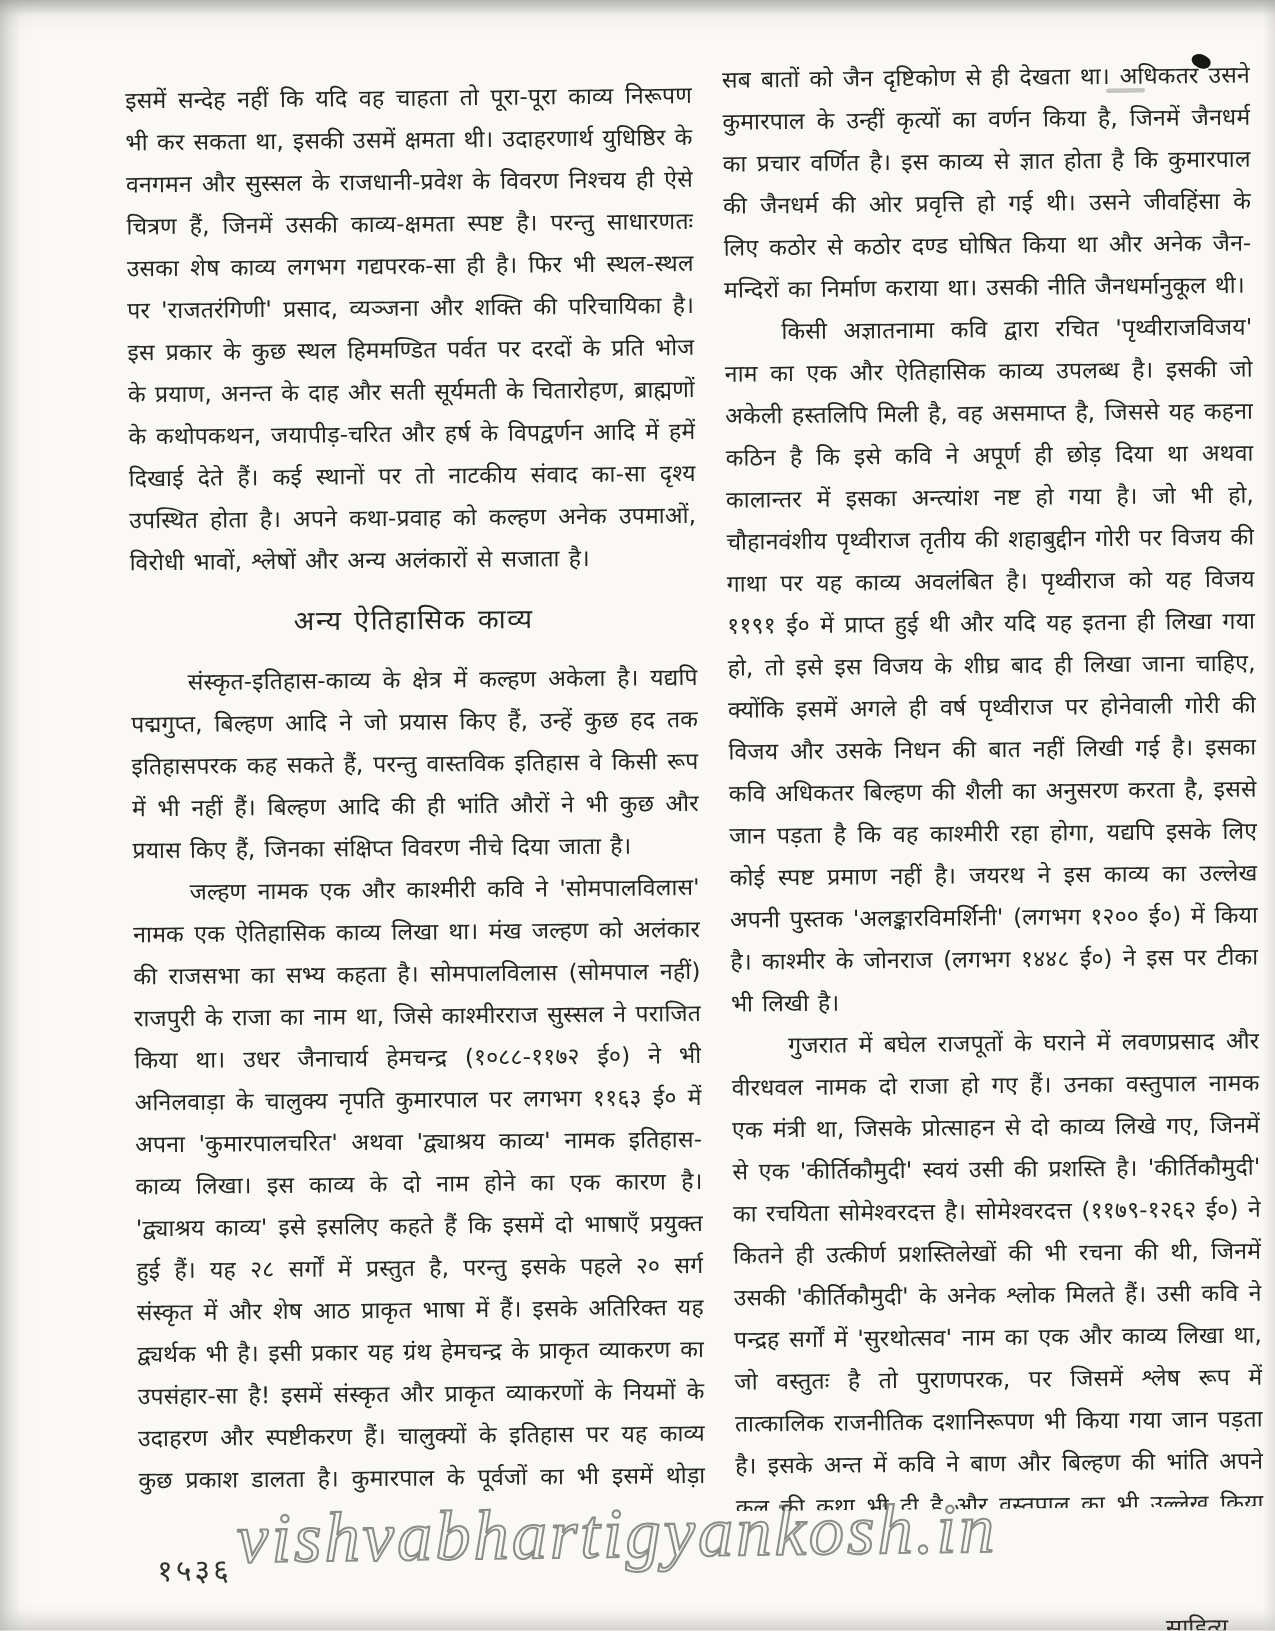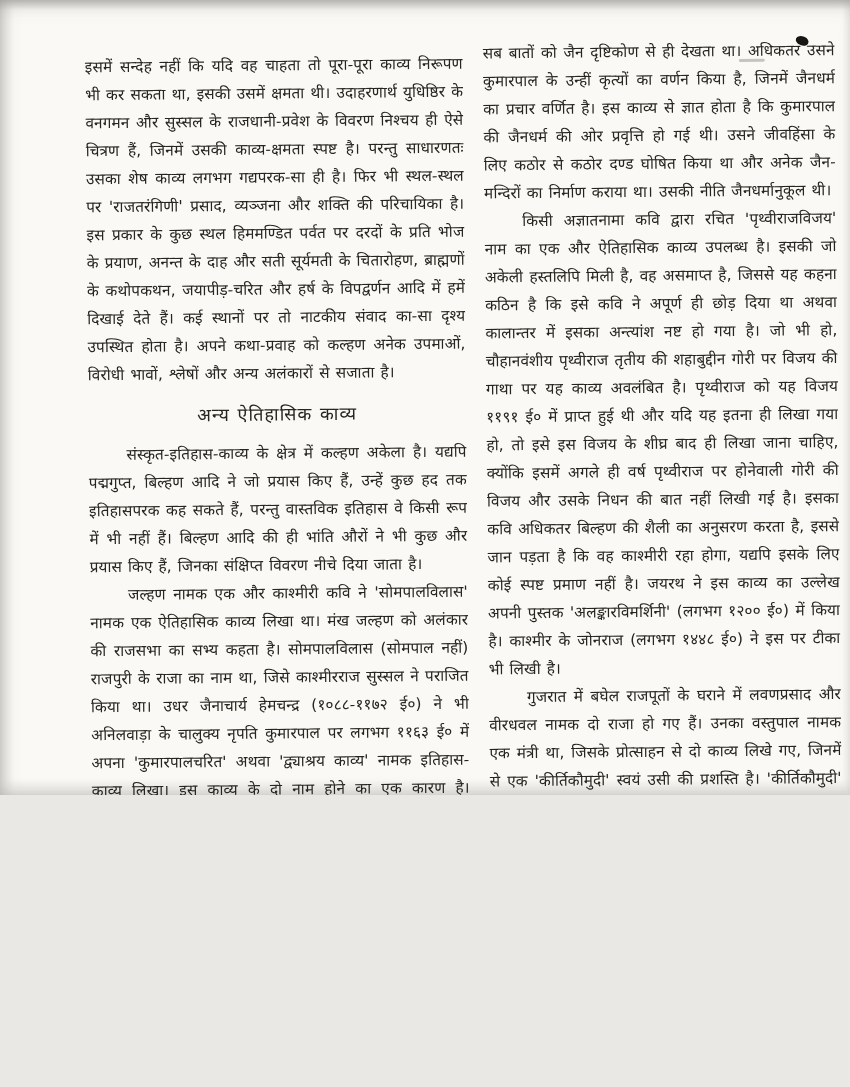"इसमें सन्देह नहीं कि यदि" .canvas { height: 795px -> 1087px }
